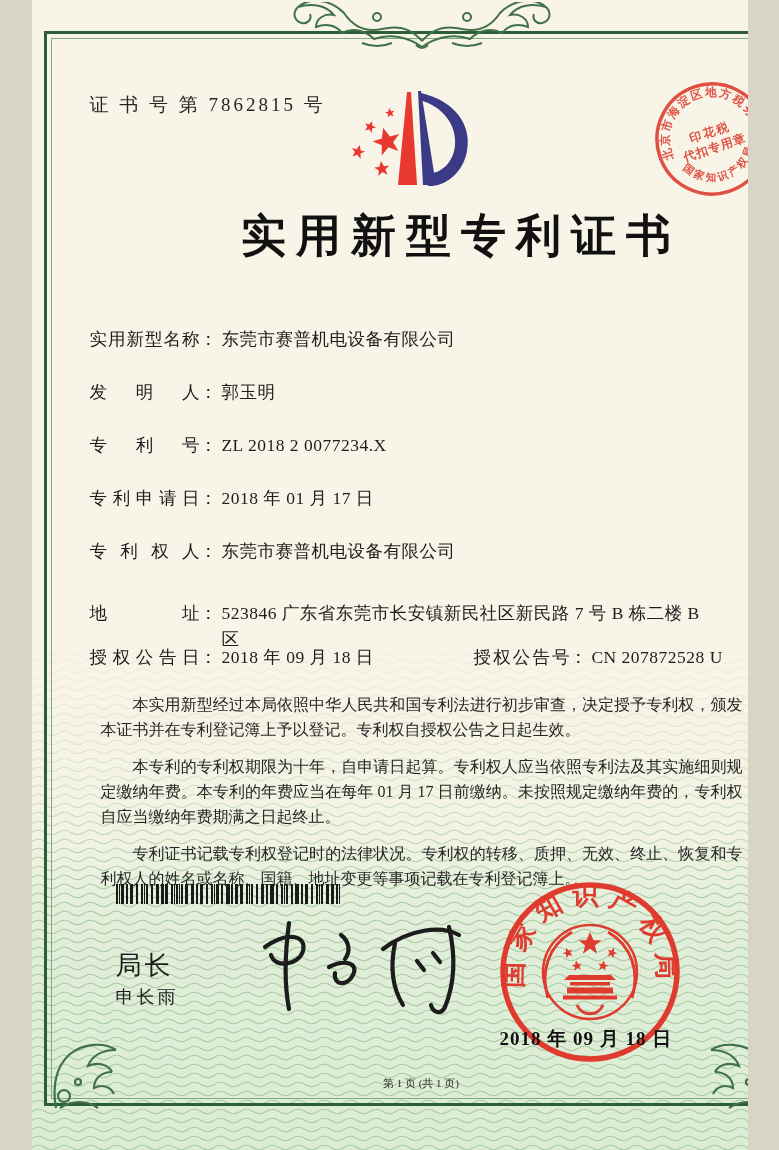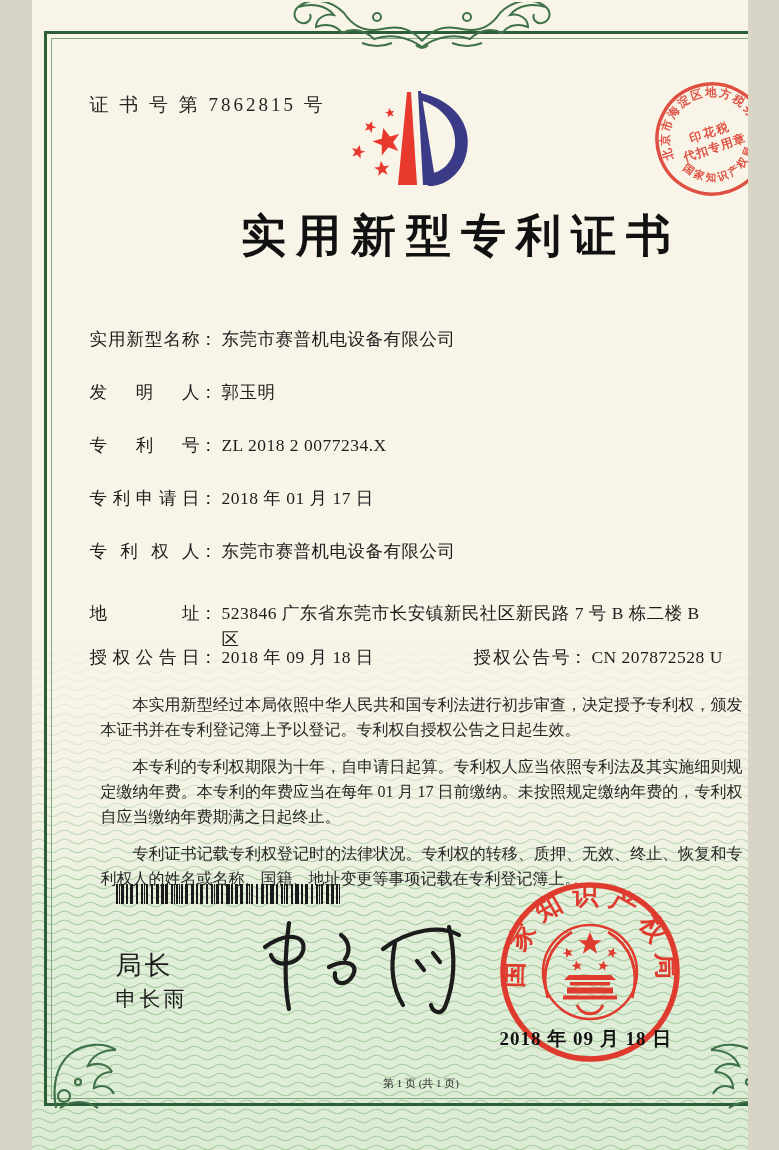"申长雨" .signer-name { font-size: 21px -> 18px }
